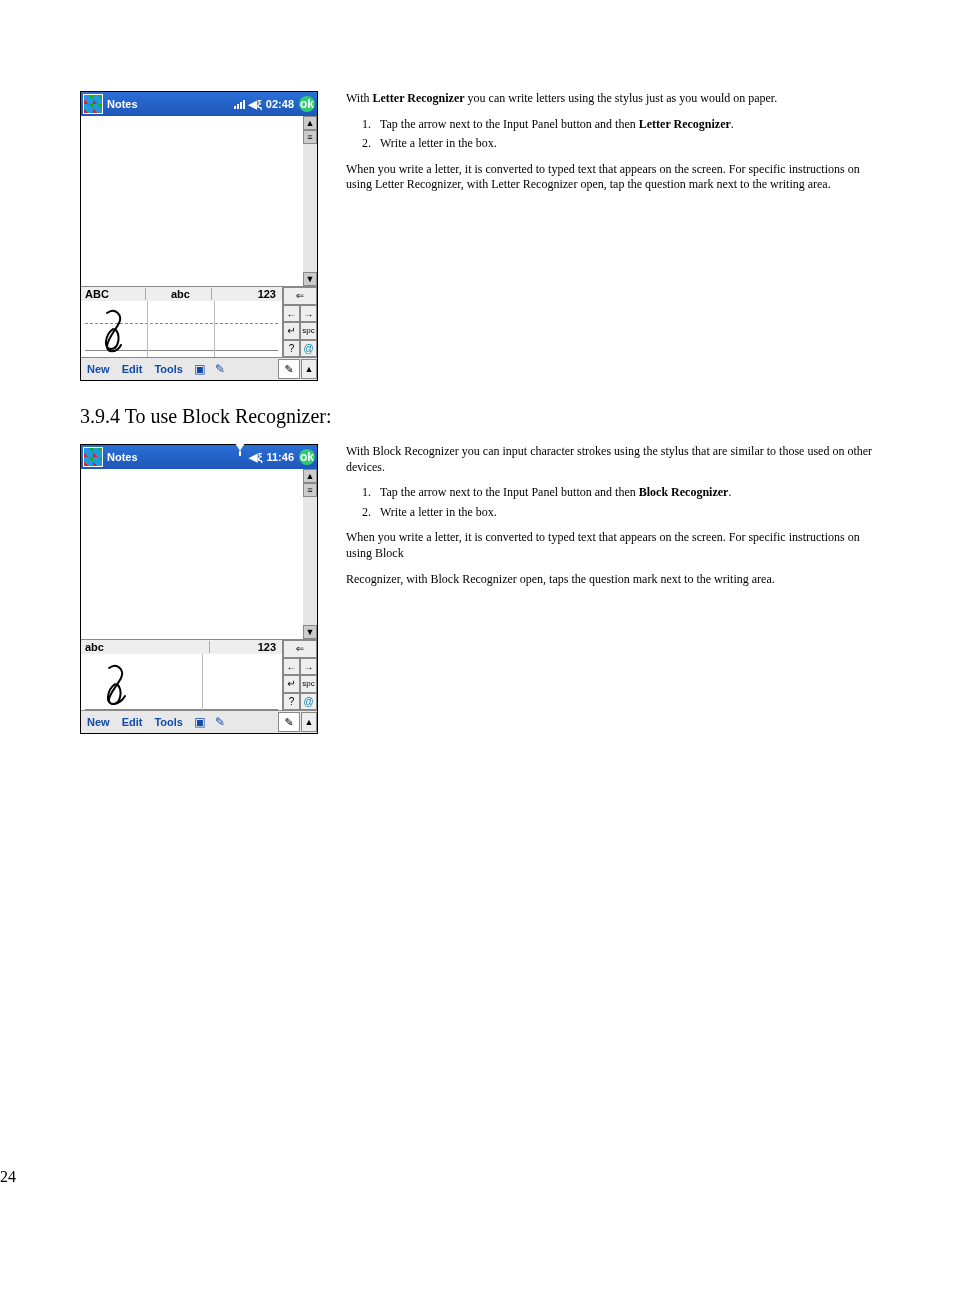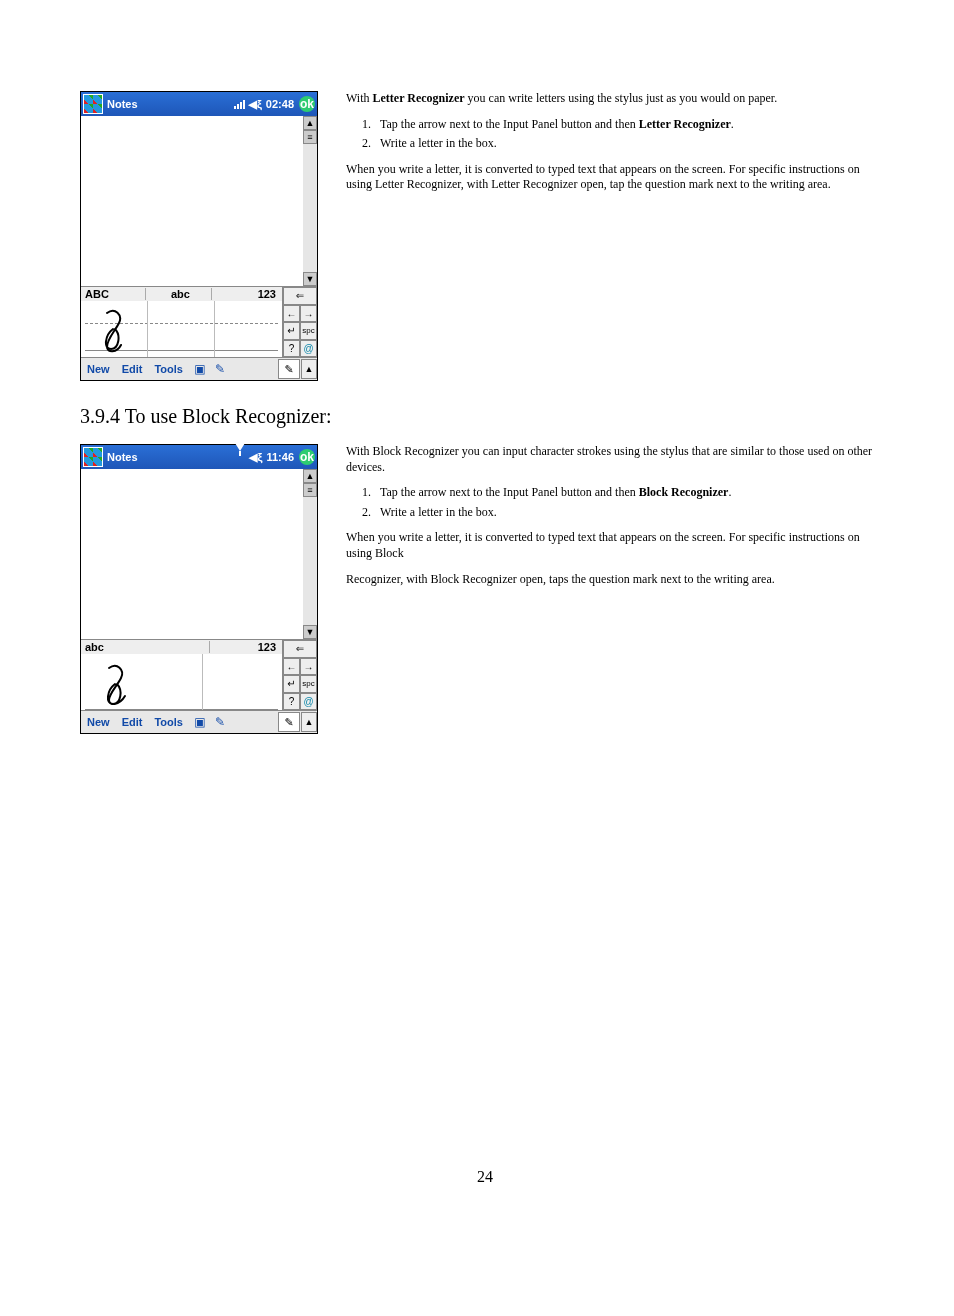"24" .page-num { margin-left: 16px -> none; text-align: center -> left }
